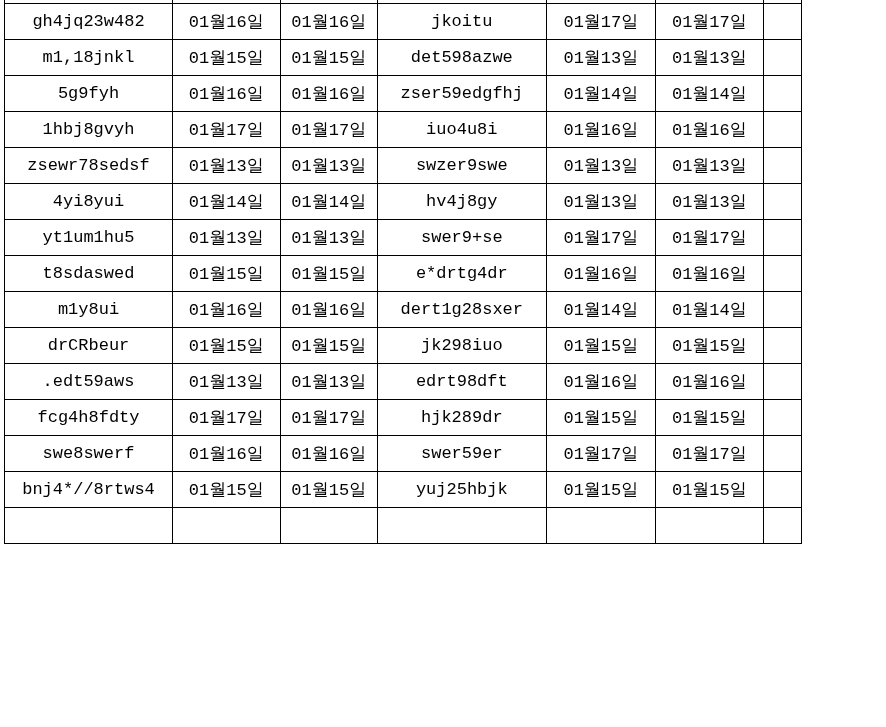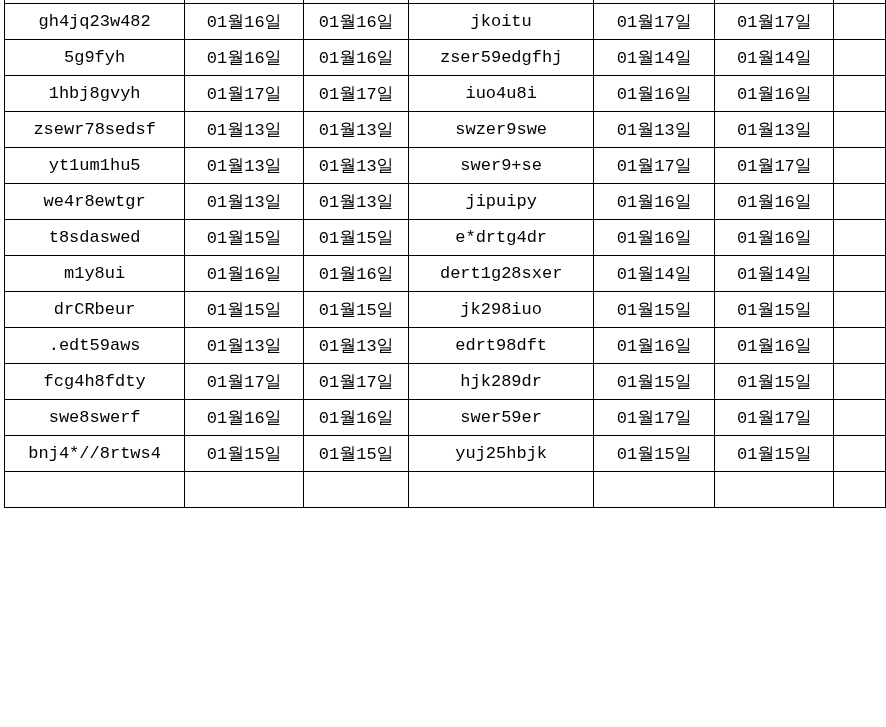"gh4jq23w482" .viewport { width: 886px -> 802px }
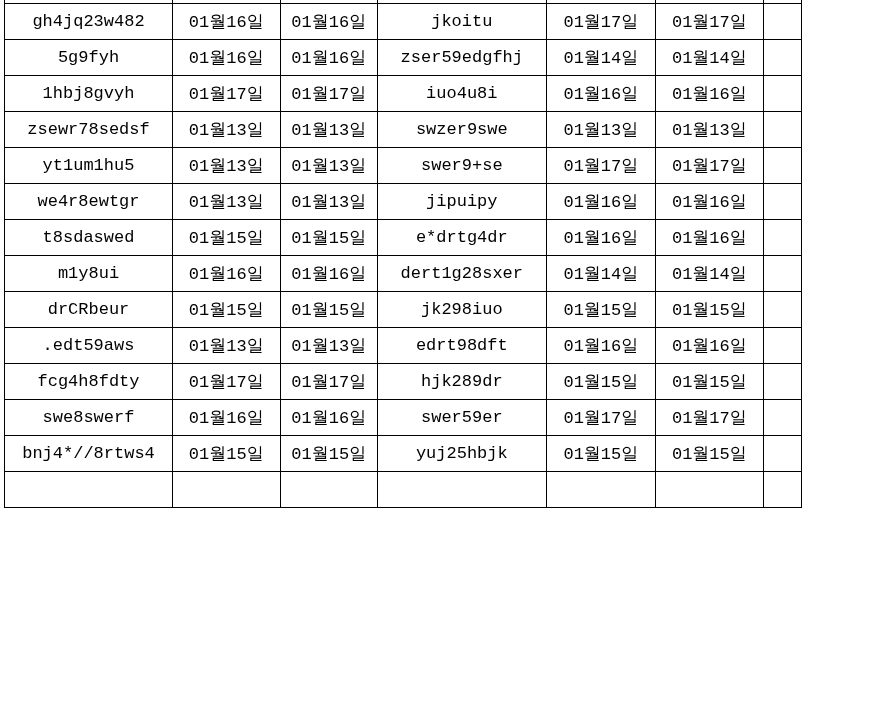"m1,18jnkl" tr { html: none -> <tr> <td>m1,18jnkl</td> <td>01월15일</td> <td>01월15일</td> <td>det598azwe</td> <td>01월13일</td> <td>01월13일</td> <td></td> </tr> }
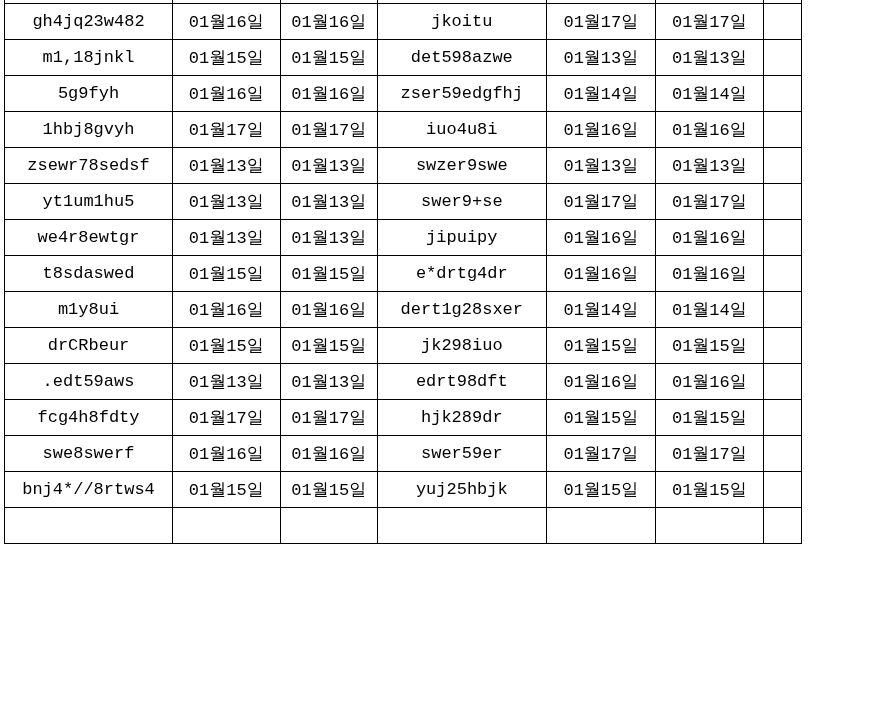"4yi8yui" tr { html: none -> <tr> <td>4yi8yui</td> <td>01월14일</td> <td>01월14일</td> <td>hv4j8gy</td> <td>01월13일</td> <td>01월13일</td> <td></td> </tr> }
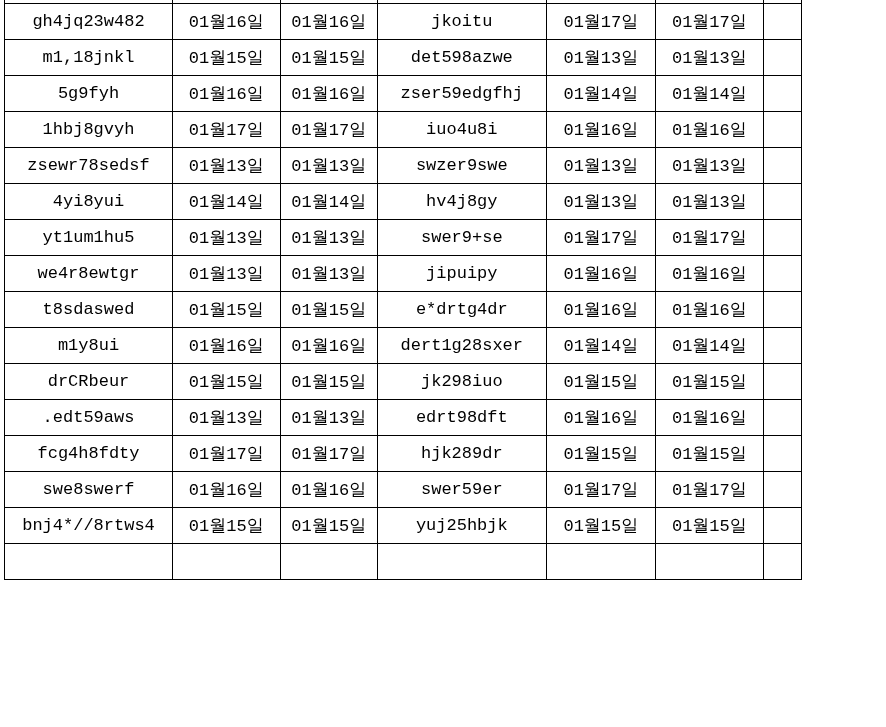"we4r8ewtgr" tr { html: <tr> <td>we4r8ewtgr</td> <td>01월13일</td> <td>01월13일</td> <td>jipuipy</td> <td>01월16일</td> <td>01월16일</td> <td></td> </tr> -> none }
